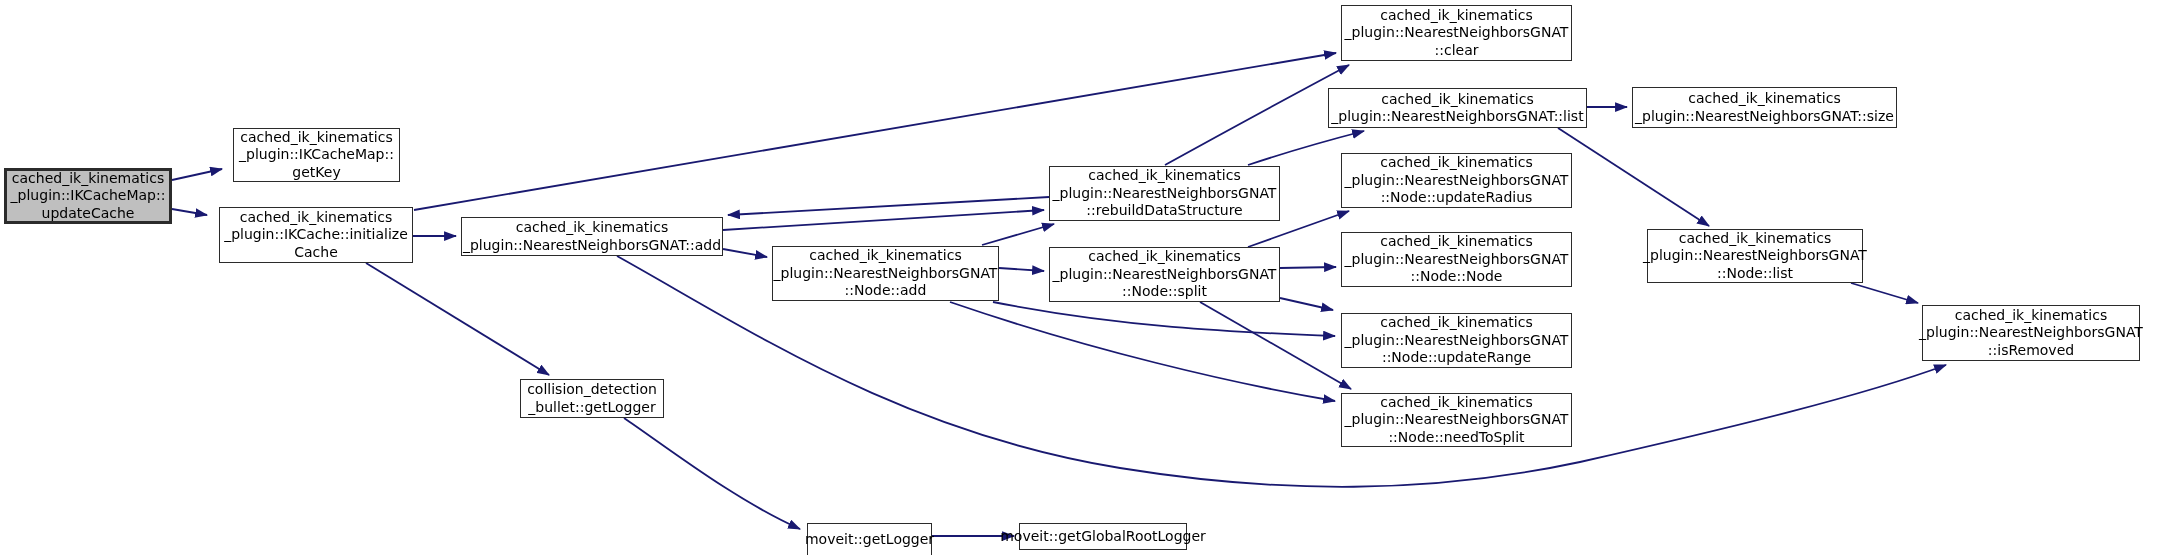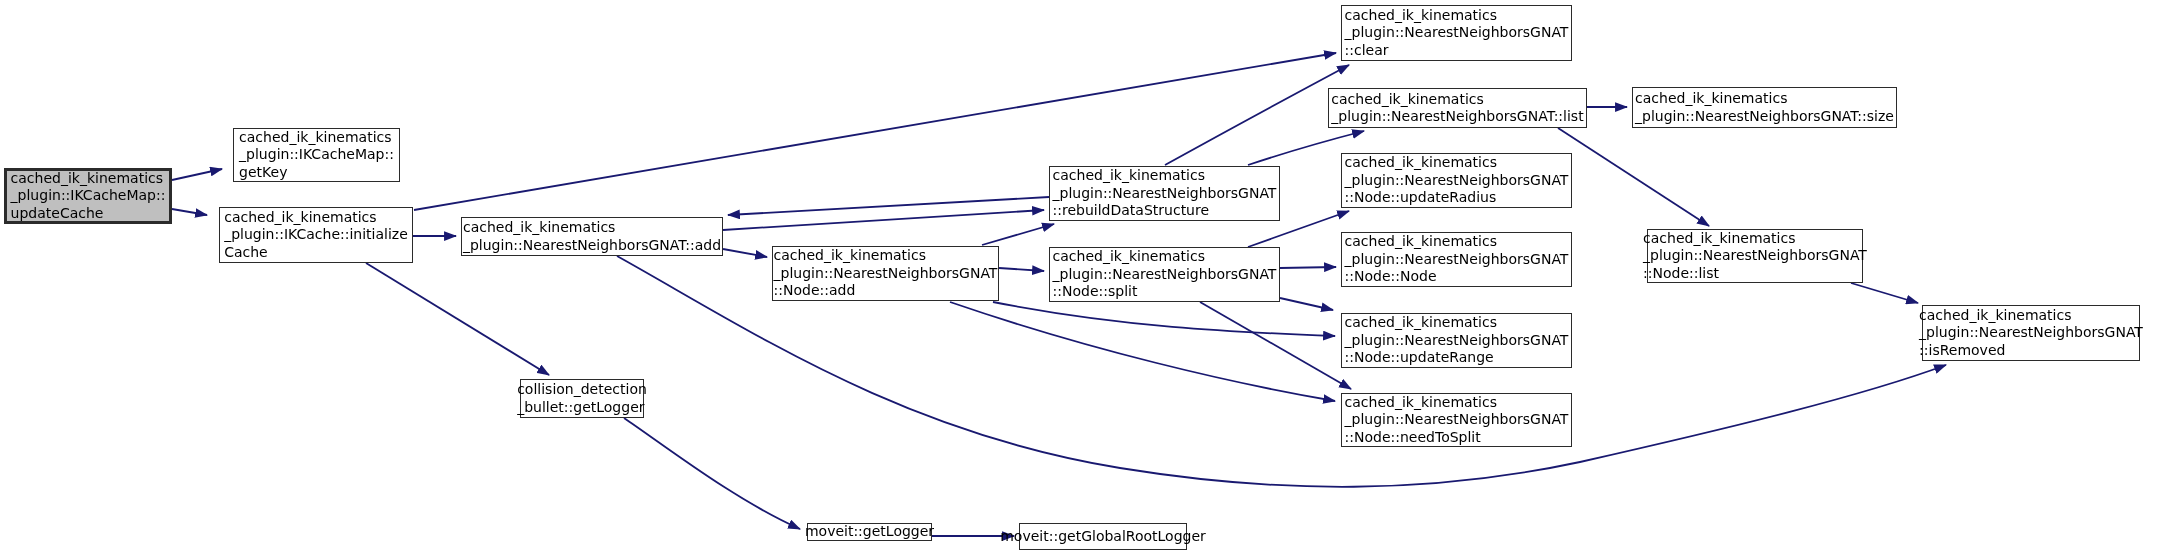"cached_ik_kinematics" .node .lbl { text-align: none -> center }
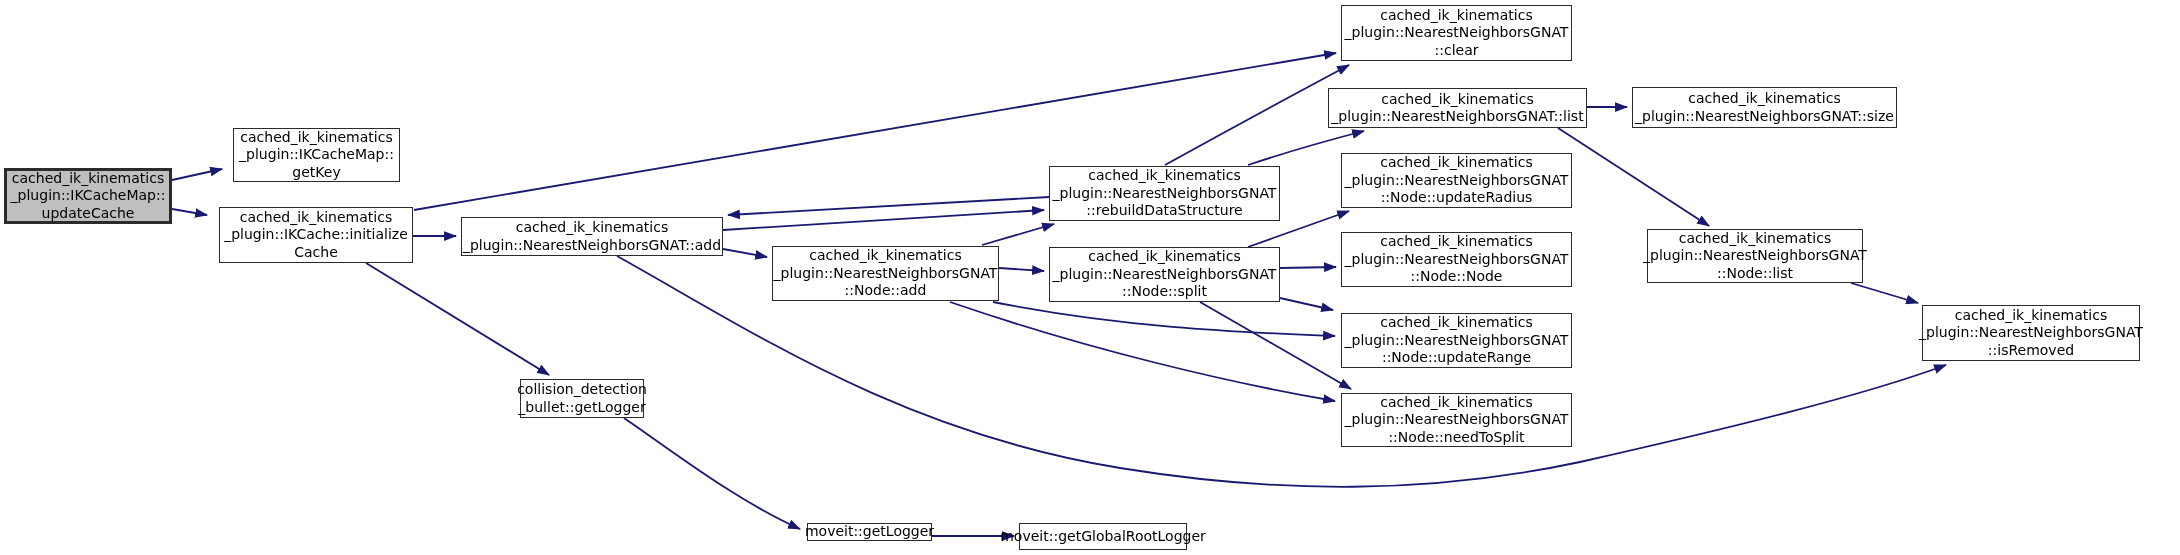"collision_detection" div.node { width: 124px -> 144px }
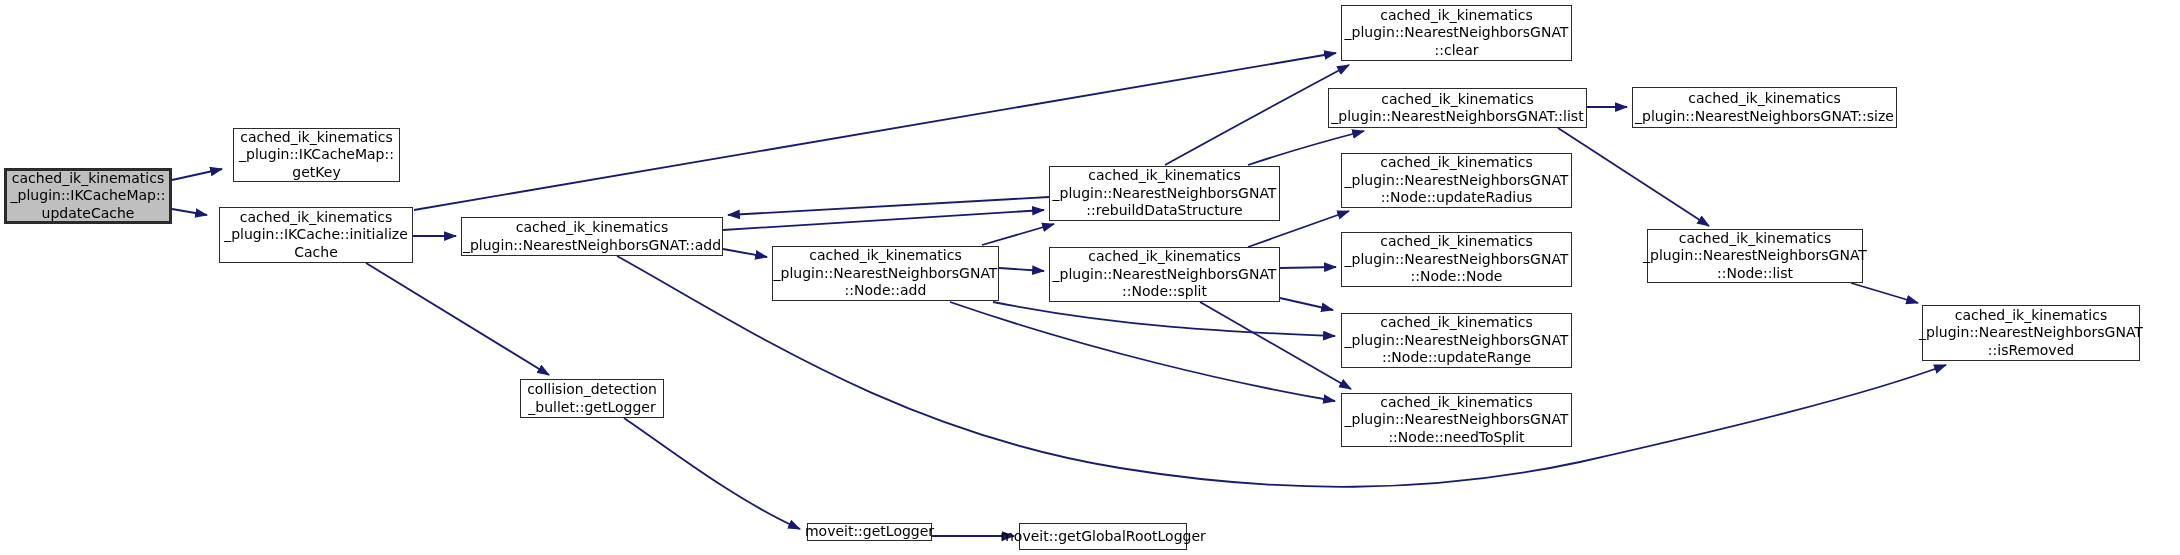"moveit::getLogger" div.node { height: 18px -> 33px }
